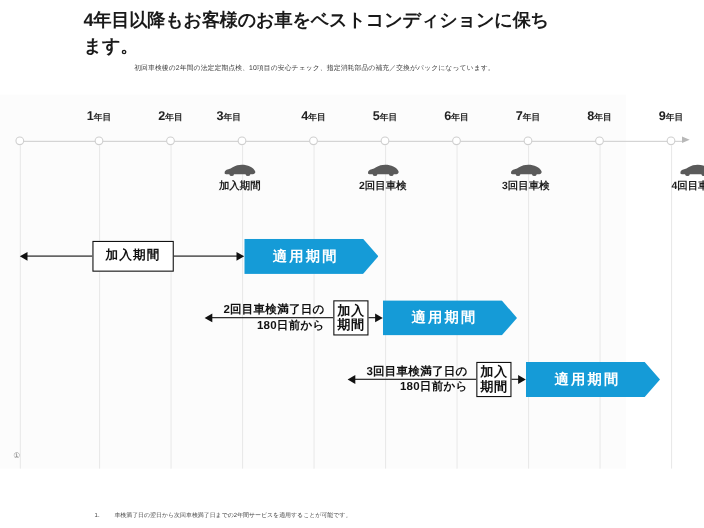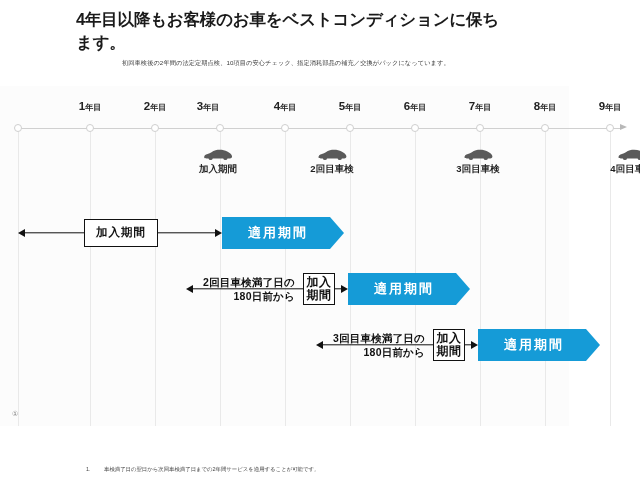"2回目車検" div.car-group { left: 332px -> 348px }
